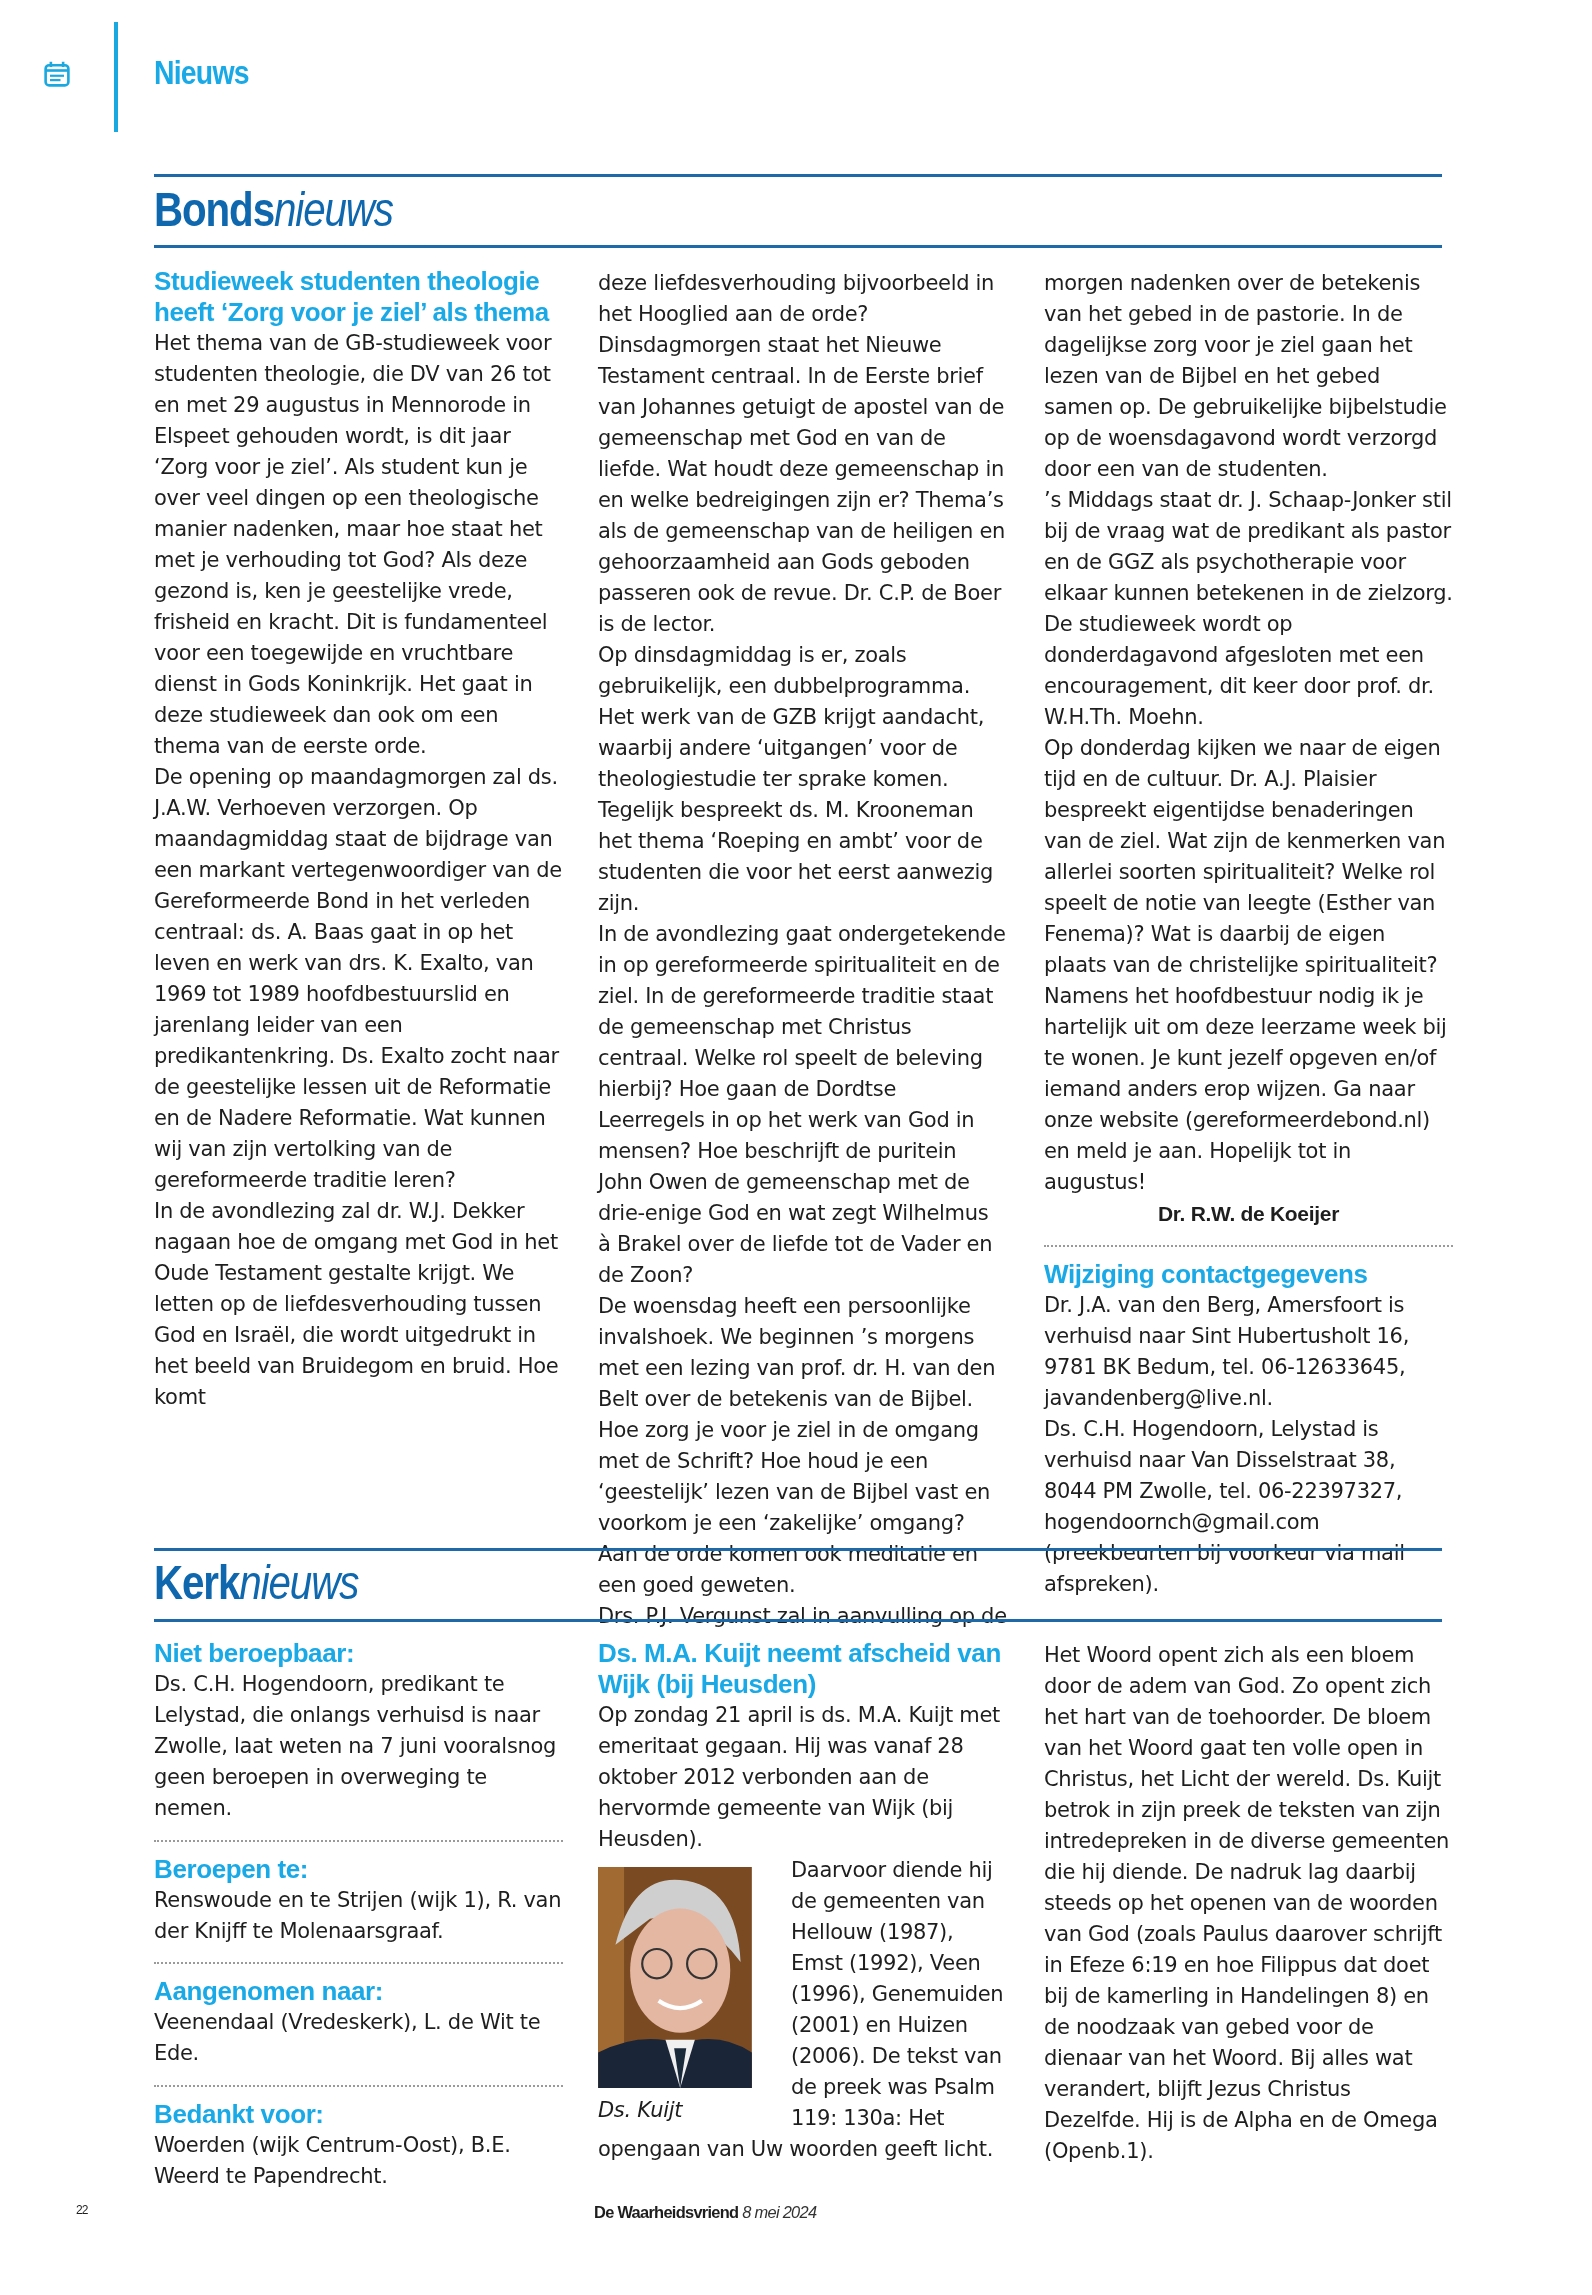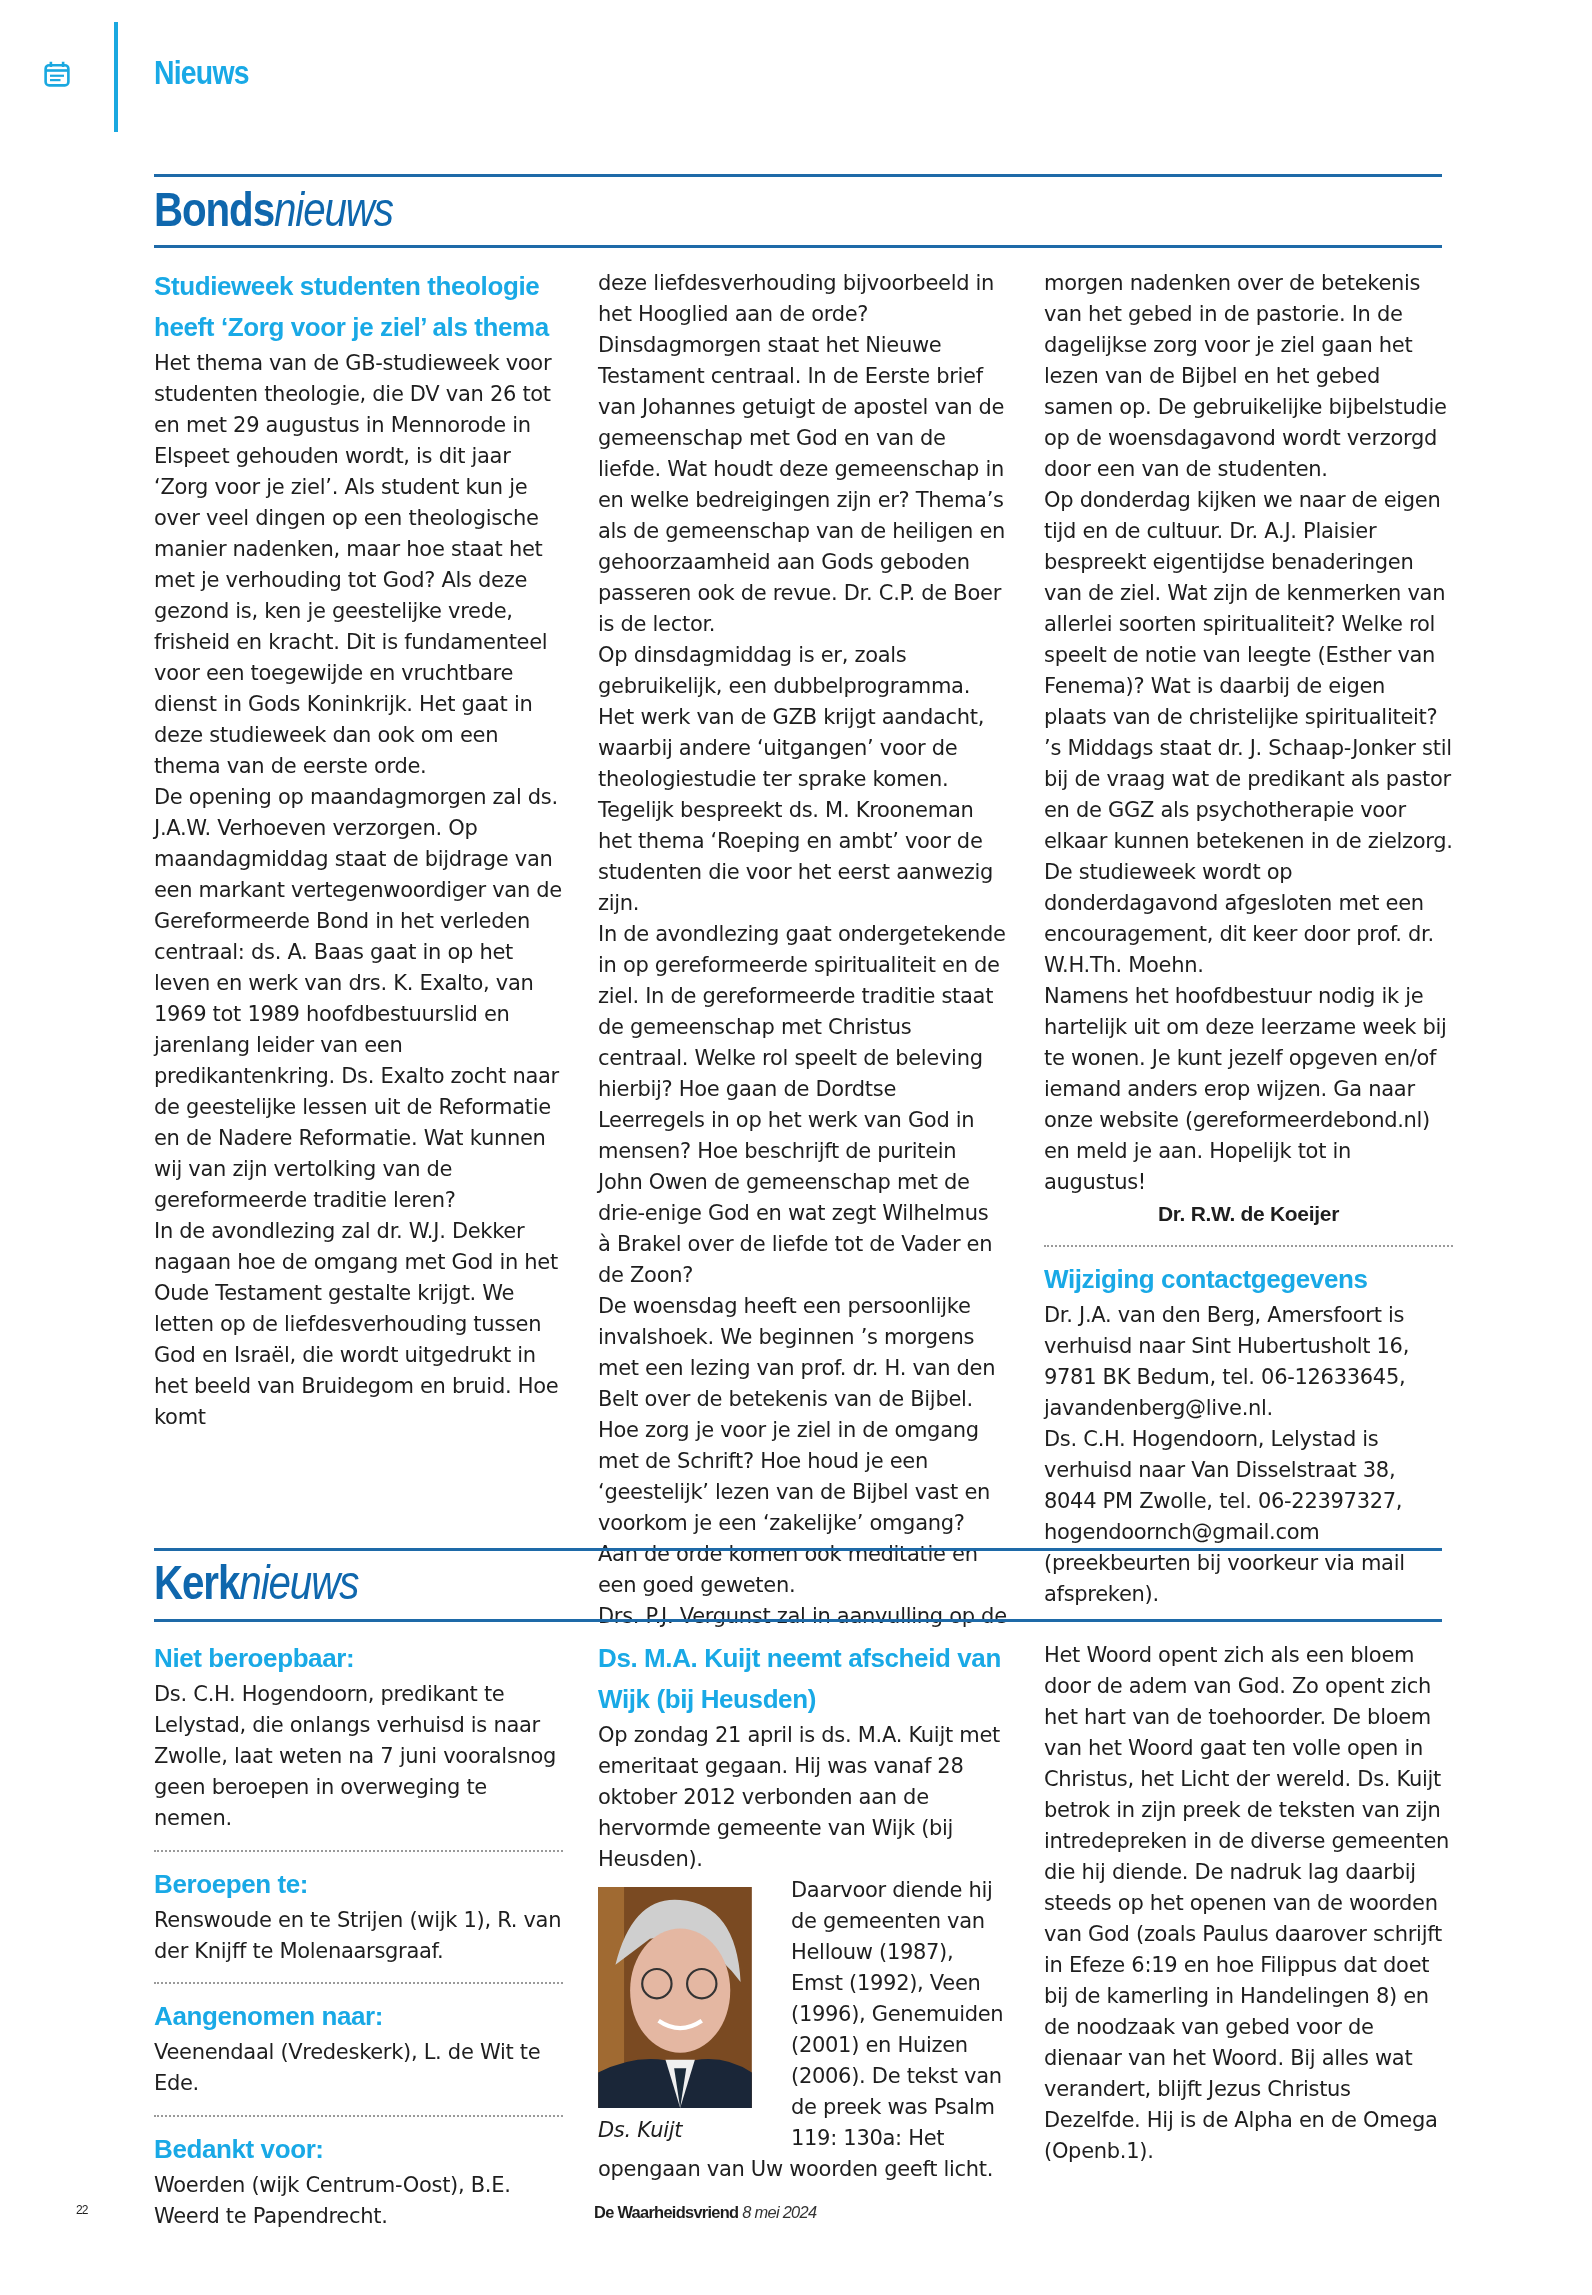"Studieweek studenten theologie heeft" .h-blue { line-height: 41px -> 31px }
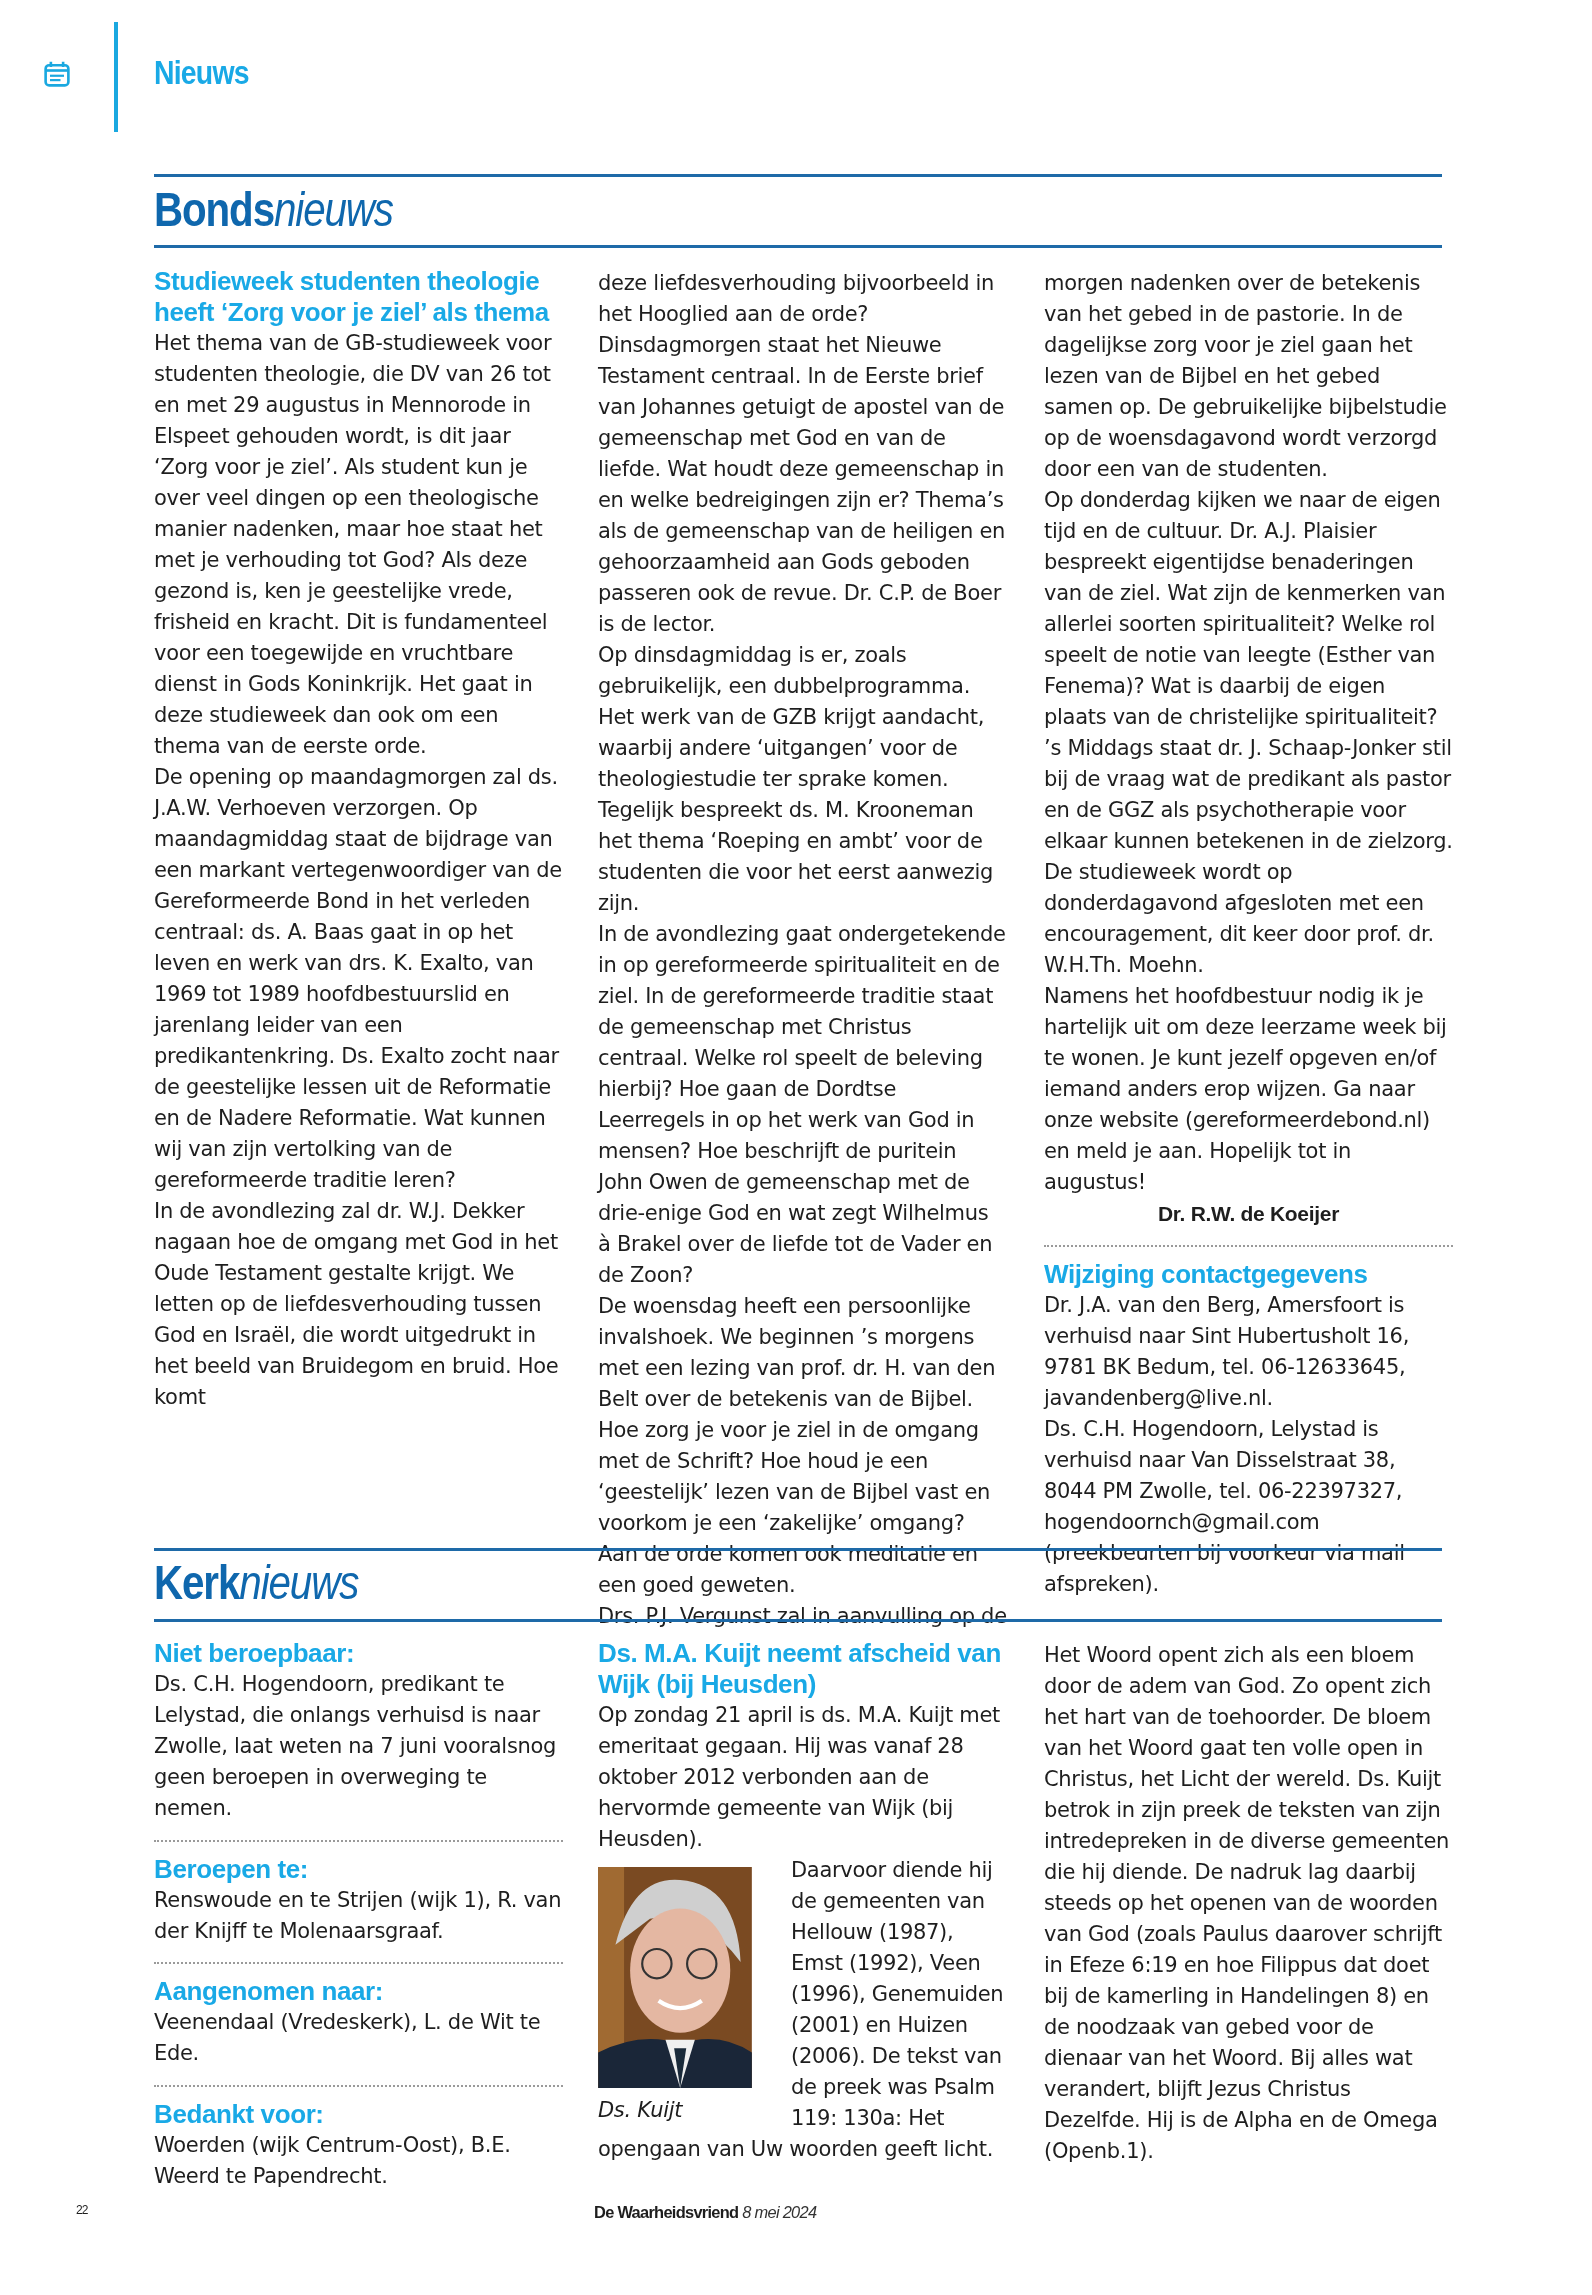"Op donderdag kijken we naar" p { order: before "’s Middags staat dr. J." -> after "’s Middags staat dr. J." }
